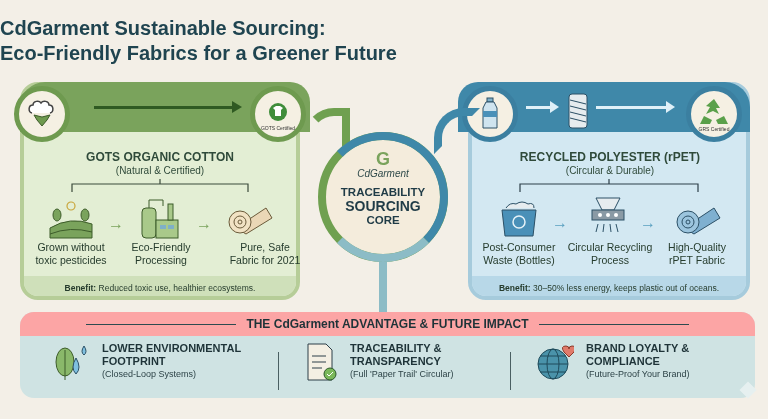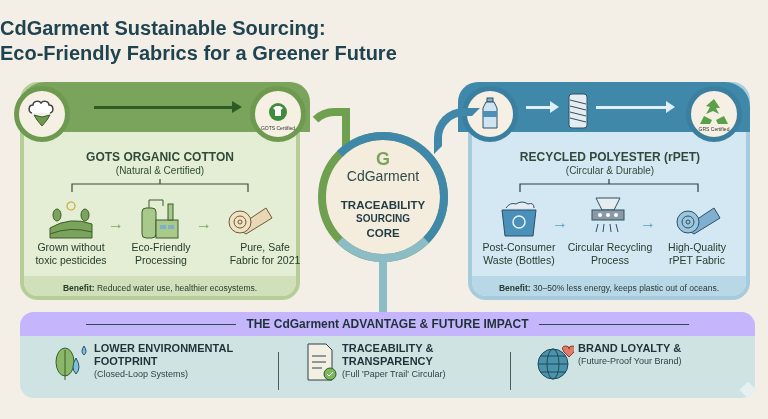"CdGarment" div { font-size: 14px -> 10px; font-style: none -> italic; margin-bottom: 14px -> 6px }
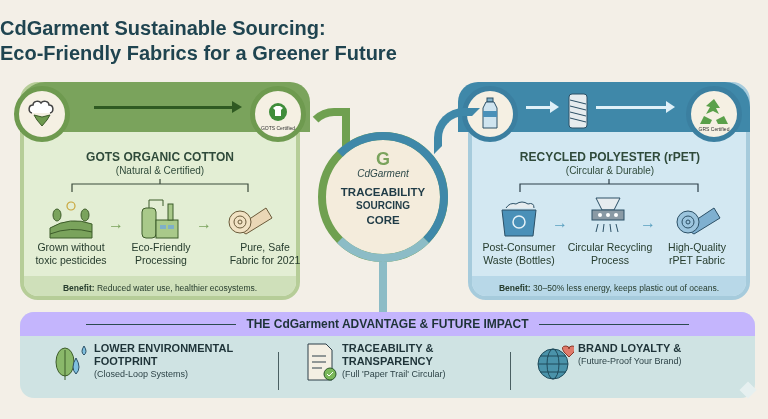"SOURCING" div { font-size: 10px -> 14px }
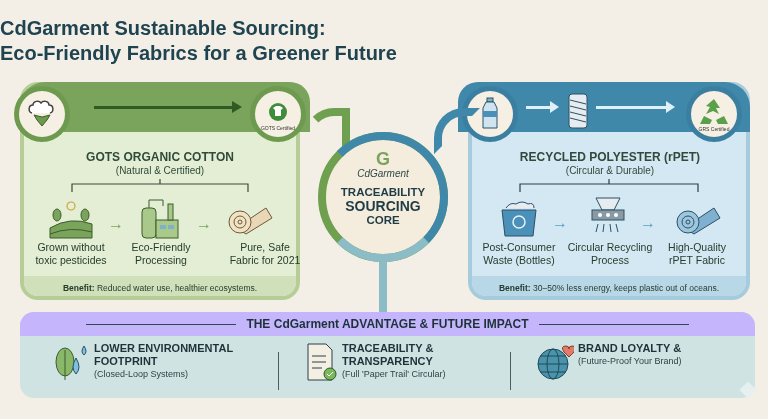"Reduced water use, healthier ecosystems." span { text: water -> toxic }
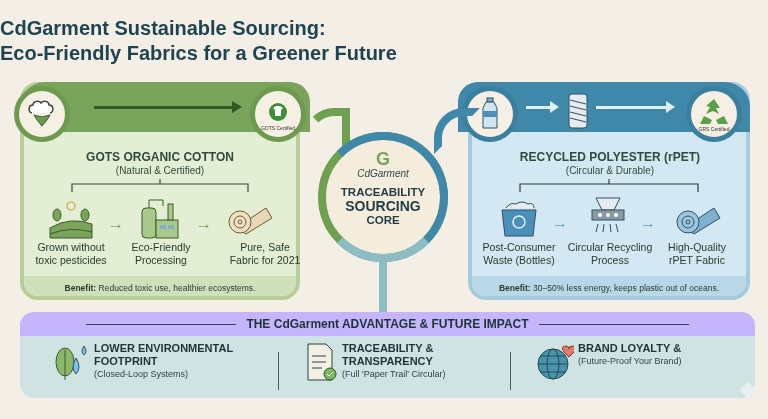"THE CdGarment ADVANTAGE & FUTURE" .bottom-head { background: #c4b5fd -> #fca5a5 }
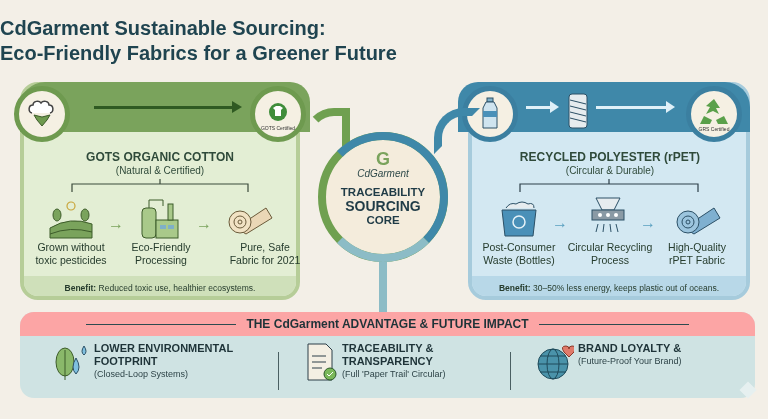"LOWER ENVIRONMENTAL" .item { gap: 4px -> 12px }
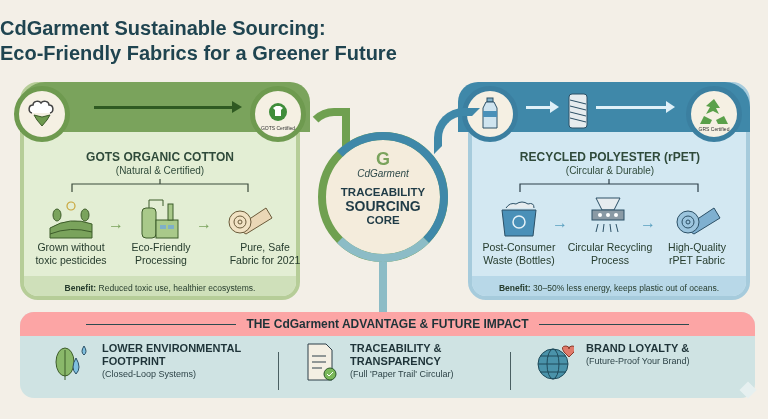"COMPLIANCE" div.h { html: none -> <div>COMPLIANCE</div> }
